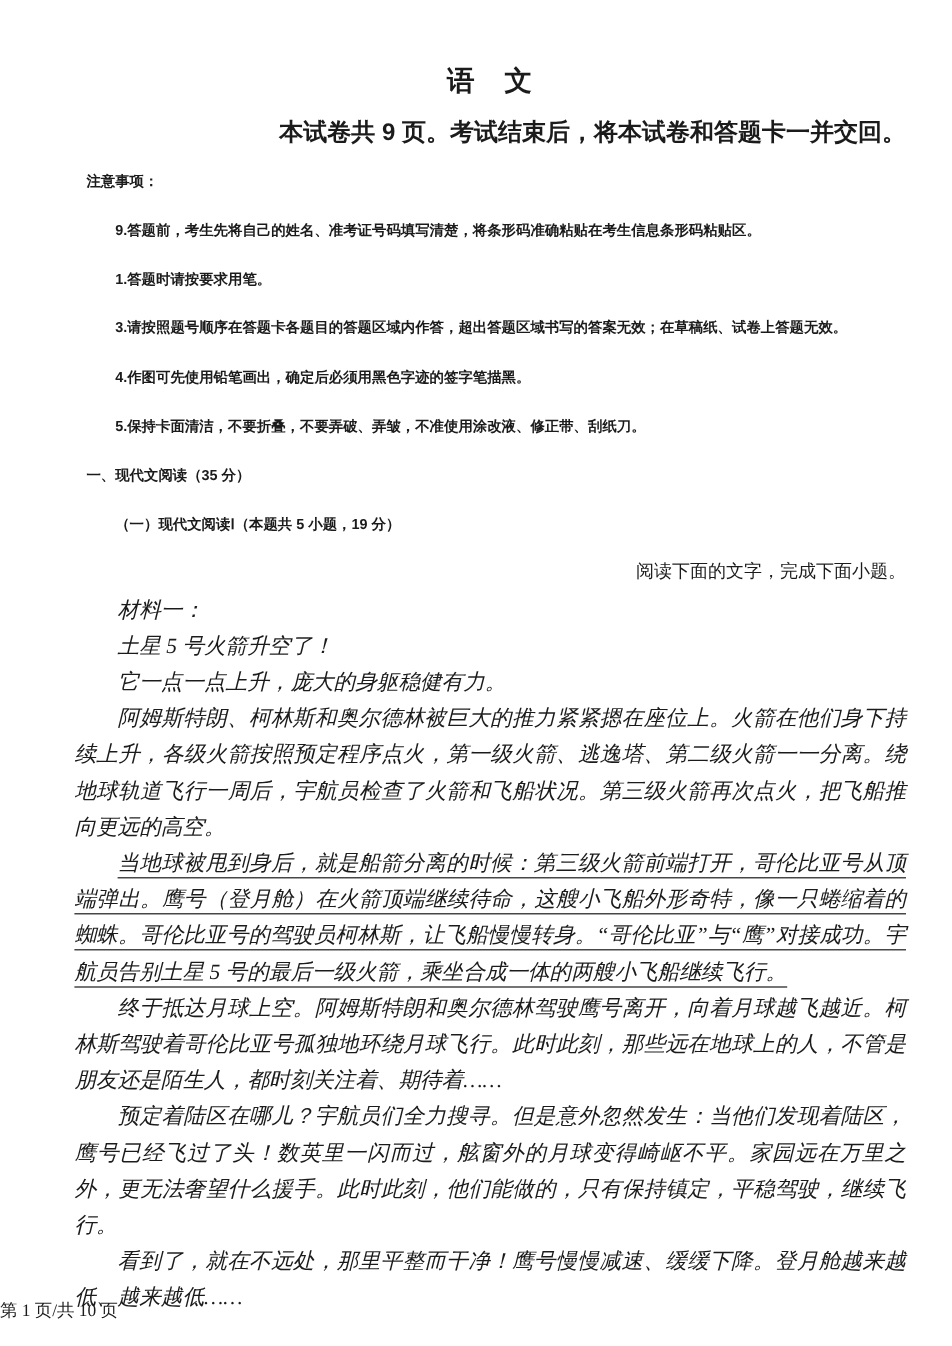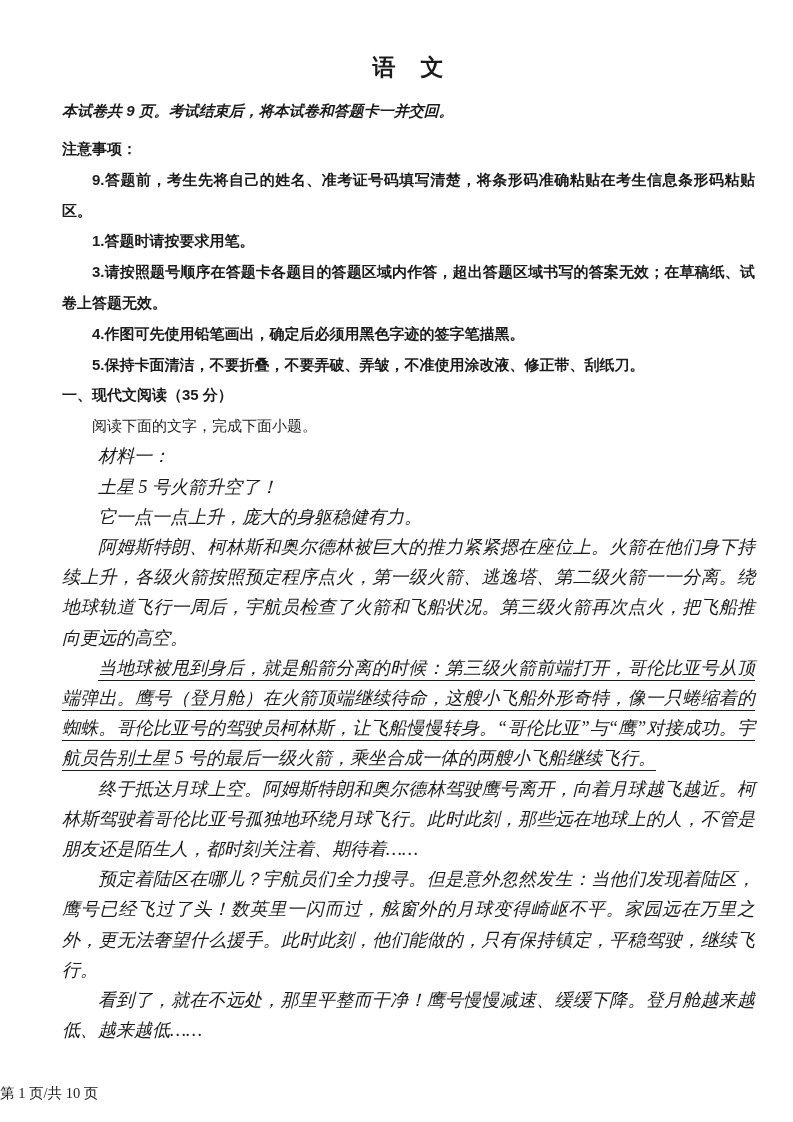"本试卷共 9 页。考试结束后，将本试卷和答题卡一并交回。" .doc-subtitle { font-size: 15px -> 20px; font-style: italic -> none; text-align: left -> right }
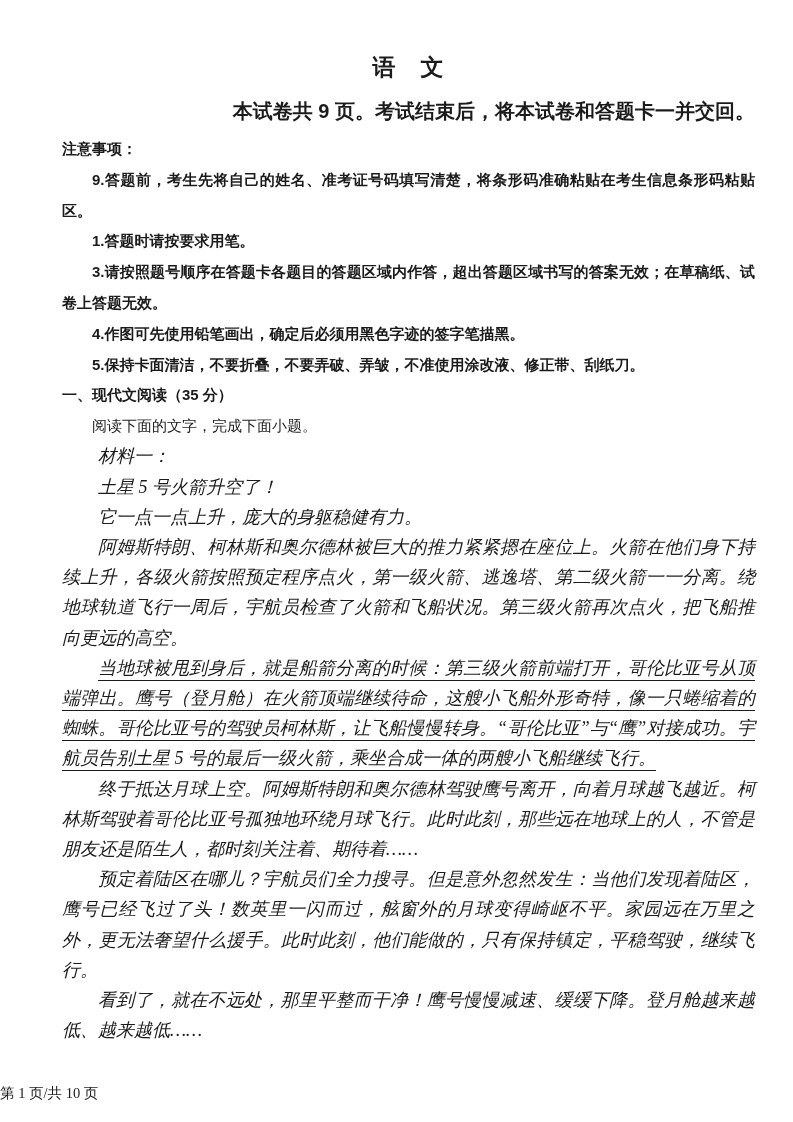"注意事项：" .notice p, .section-heading, .subsection-heading { font-size: 15px -> 12px; margin: 0 -> 10px }
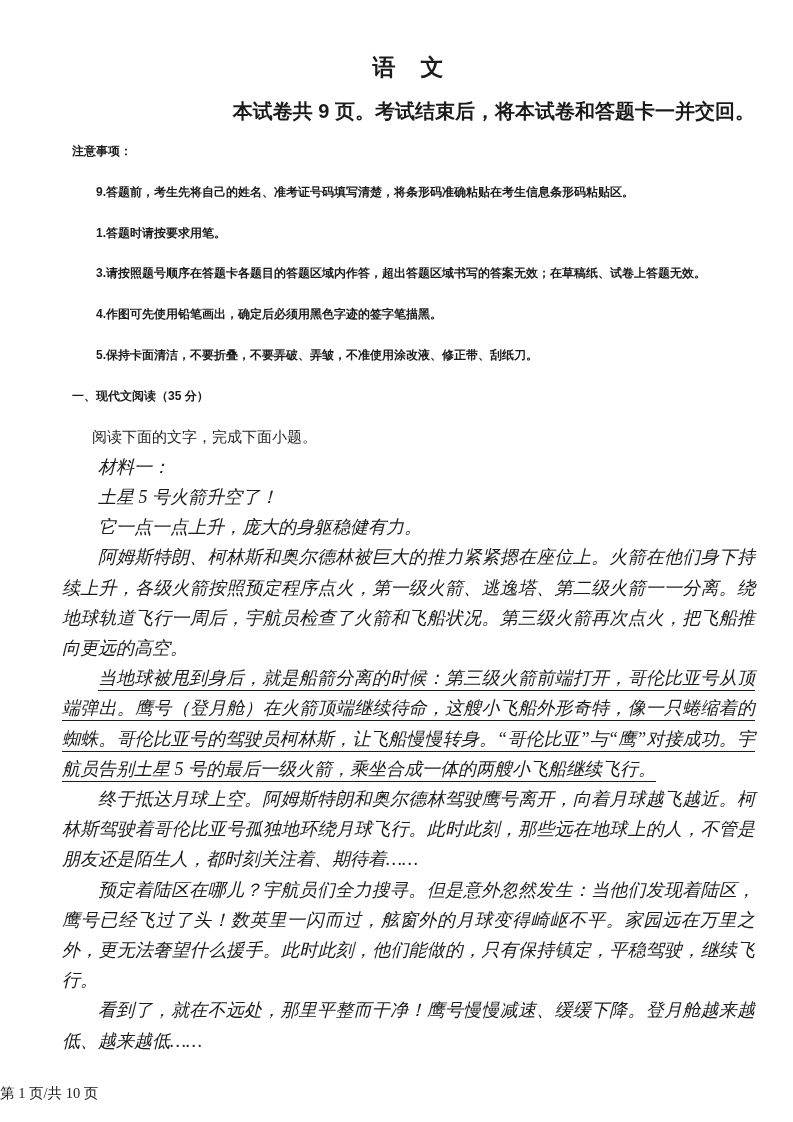"（一）现代文阅读Ⅰ（本题共 5 小题，19 分）" p.subsection-heading { html: none -> <p>（一）现代文阅读Ⅰ（本题共 5 小题，19 分）</p> }
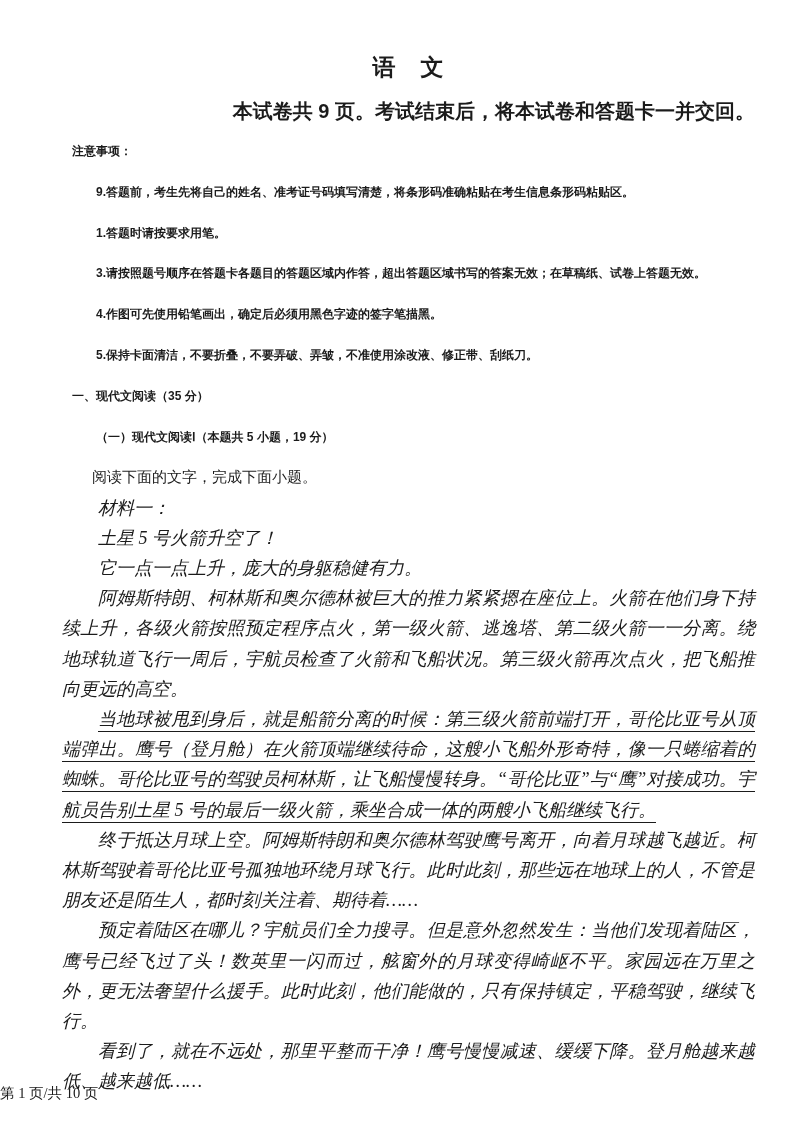"阅读下面的文字，完成下面小题。" .song { text-align: none -> right }
